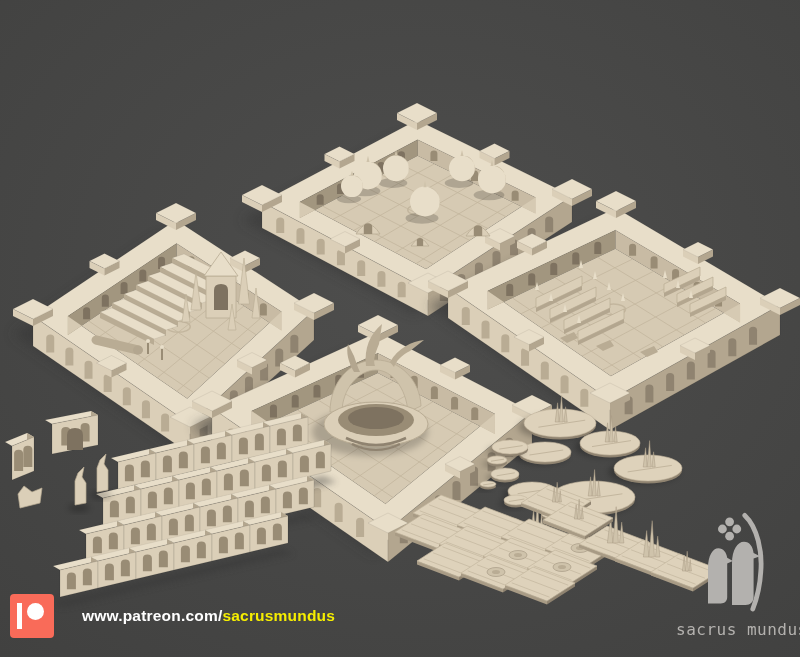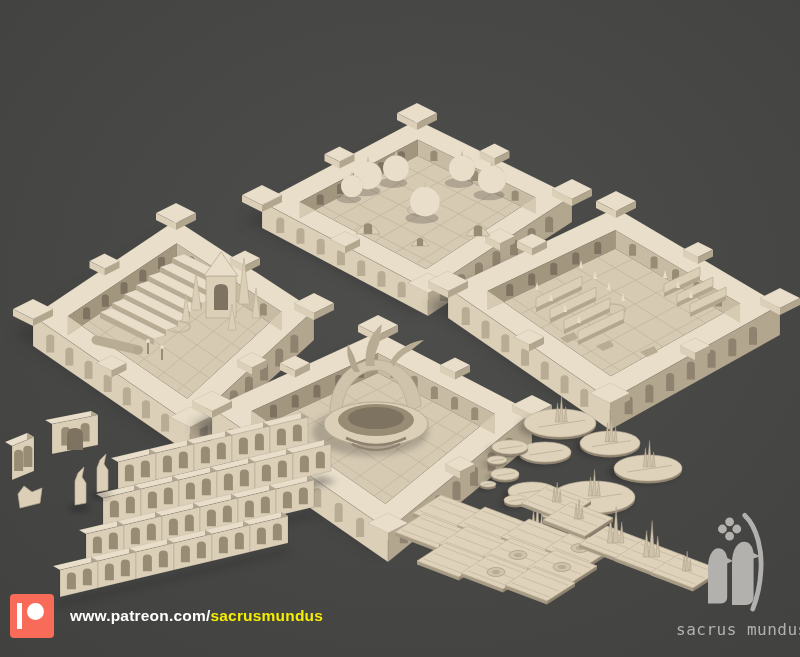"www.patreon.com/sacrusmundus" .patreon-bar { gap: 16px -> 28px }
